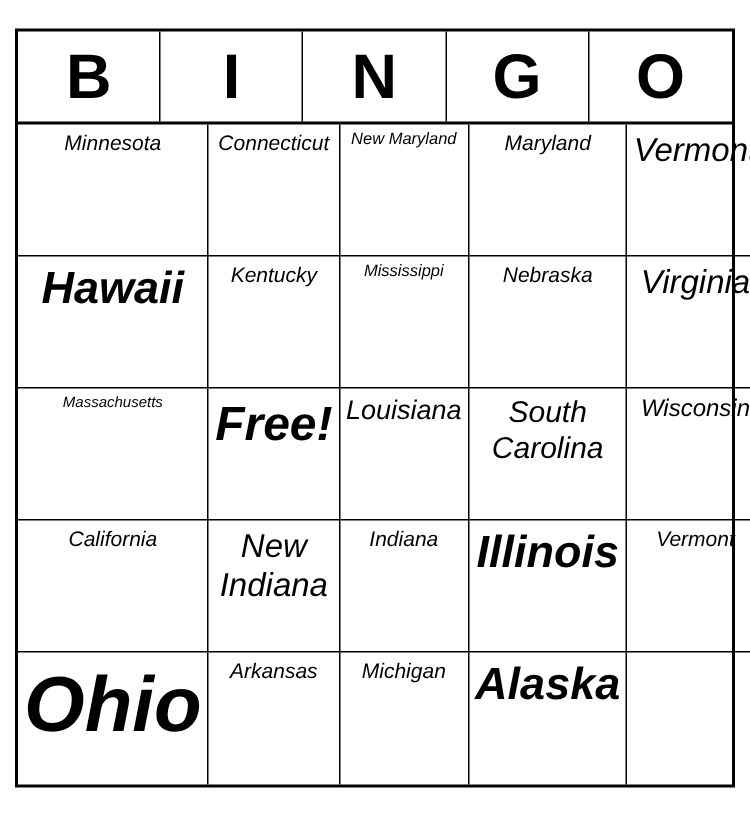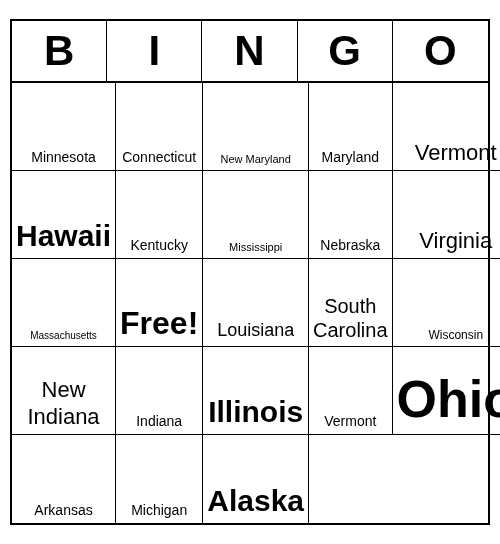"Minnesota" .bingo-cell { align-items: flex-end -> flex-start; font-style: none -> italic }
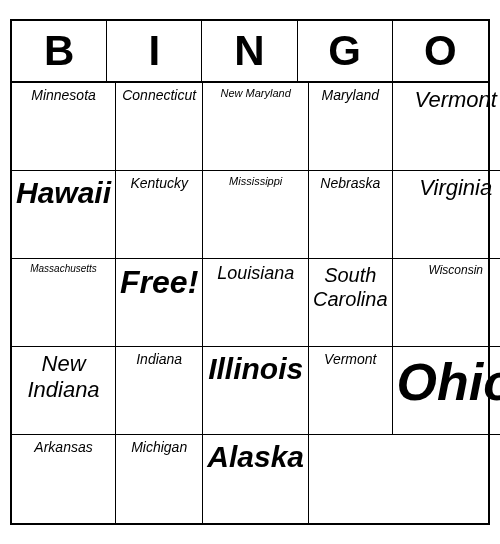"Wisconsin" span { font-size: 12px -> 16px }
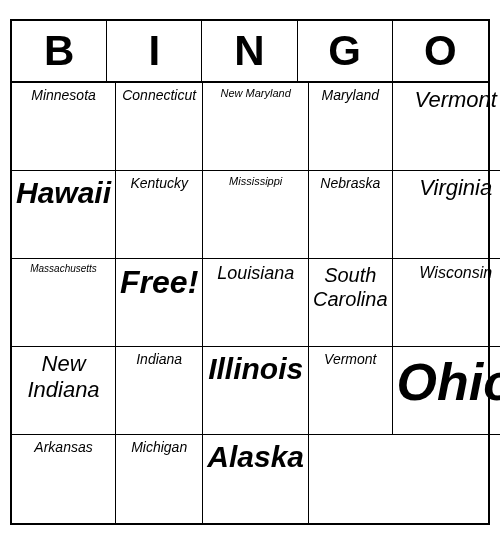"California" div.bingo-cell { html: none -> <div> <span>California</span> </div> }
